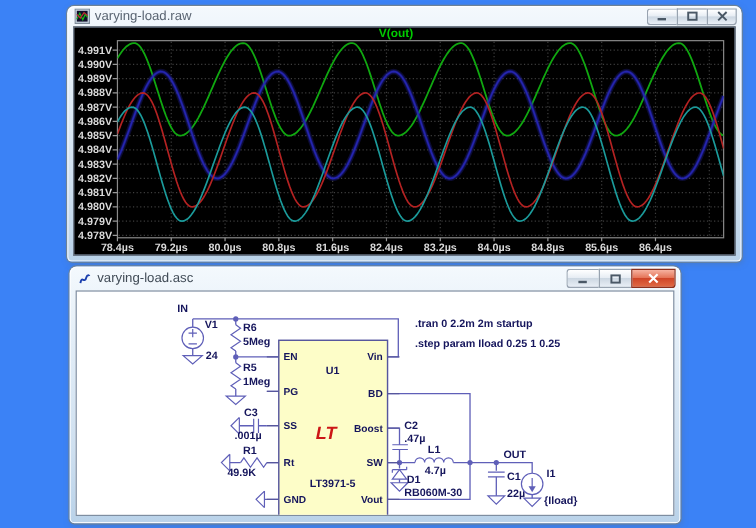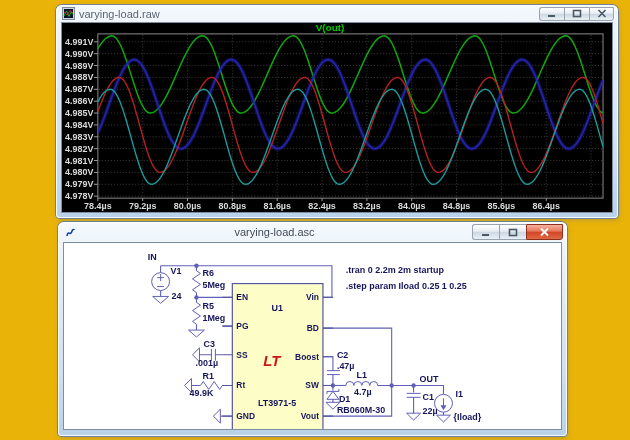"varying-load.raw" #stage { background: #eab308 -> #3b82f6 }
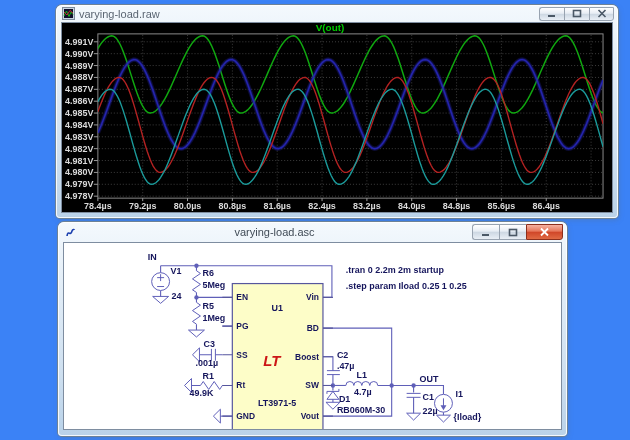"varying-load.asc" .win2 .ttext { text-align: center -> none }
